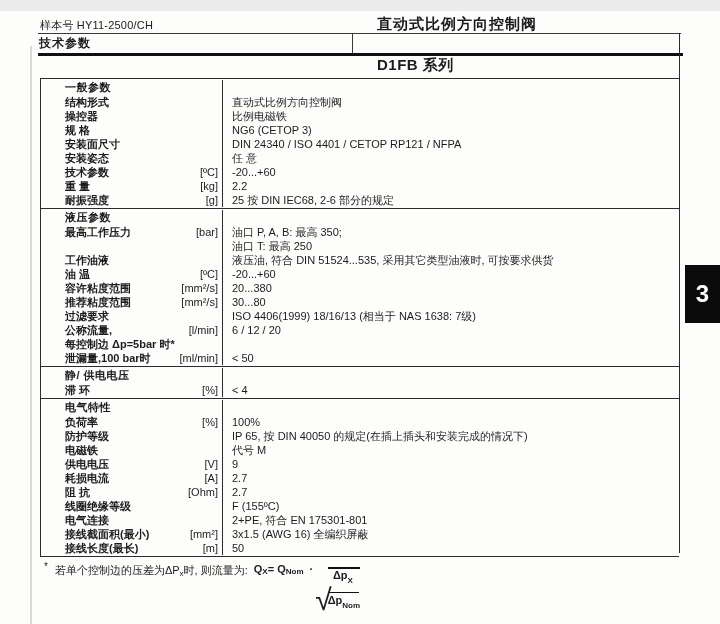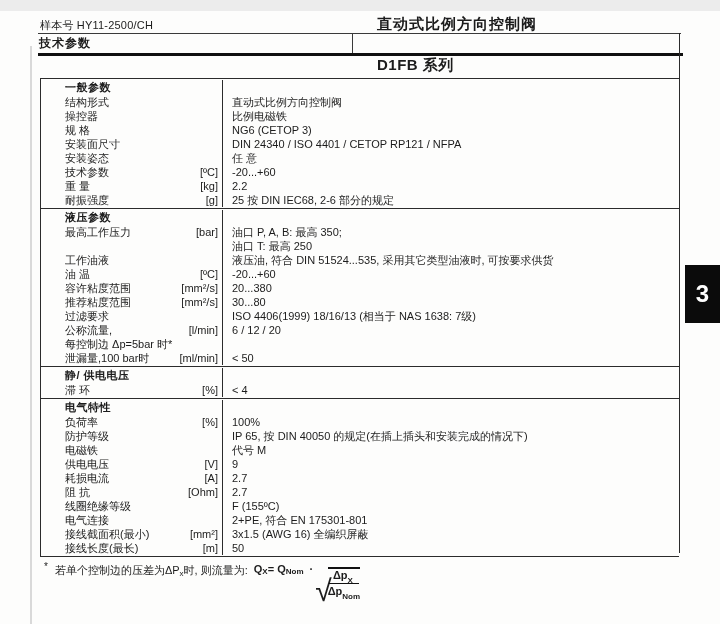"结构形式" .lbl { font-weight: none -> bold }
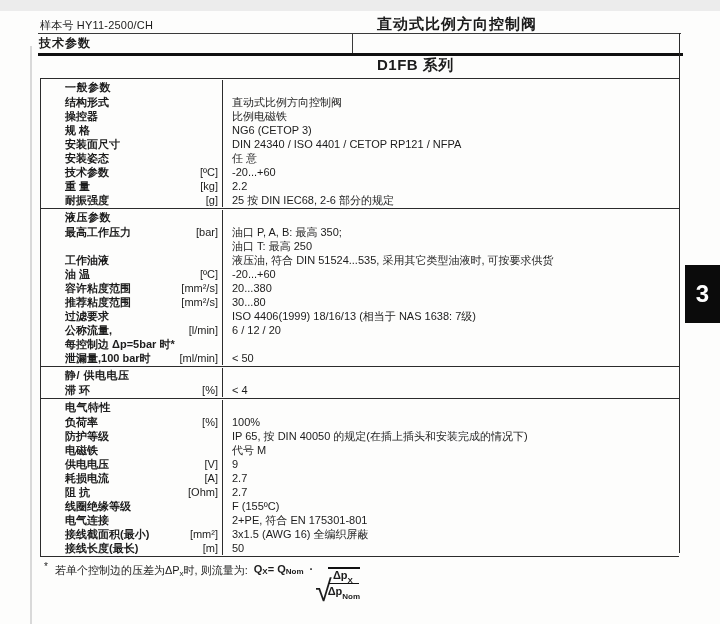"ΔpX" .frac .num { padding: 0 6px 2px 4px -> 0 6px 11px 4px }
